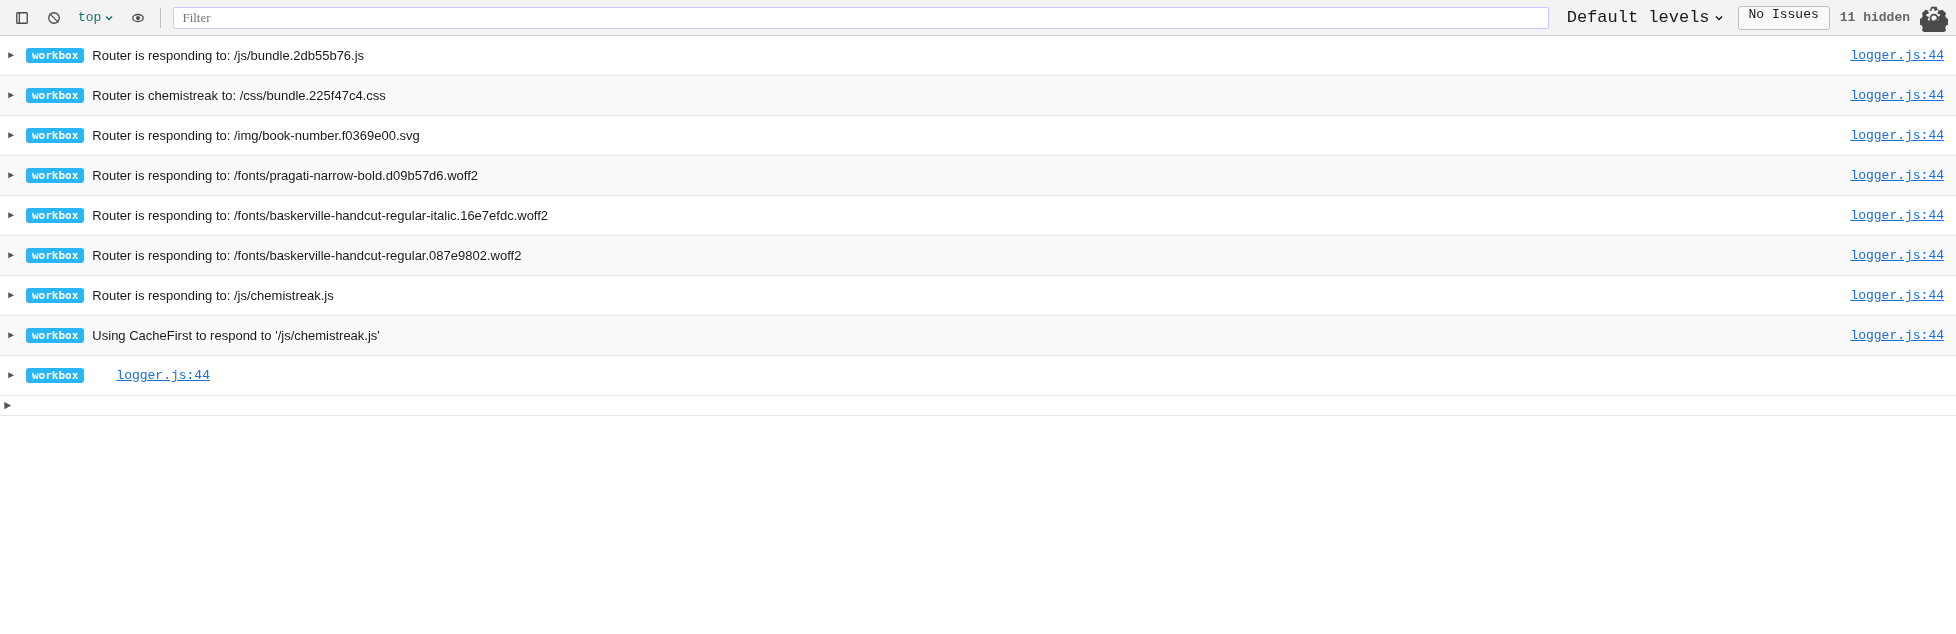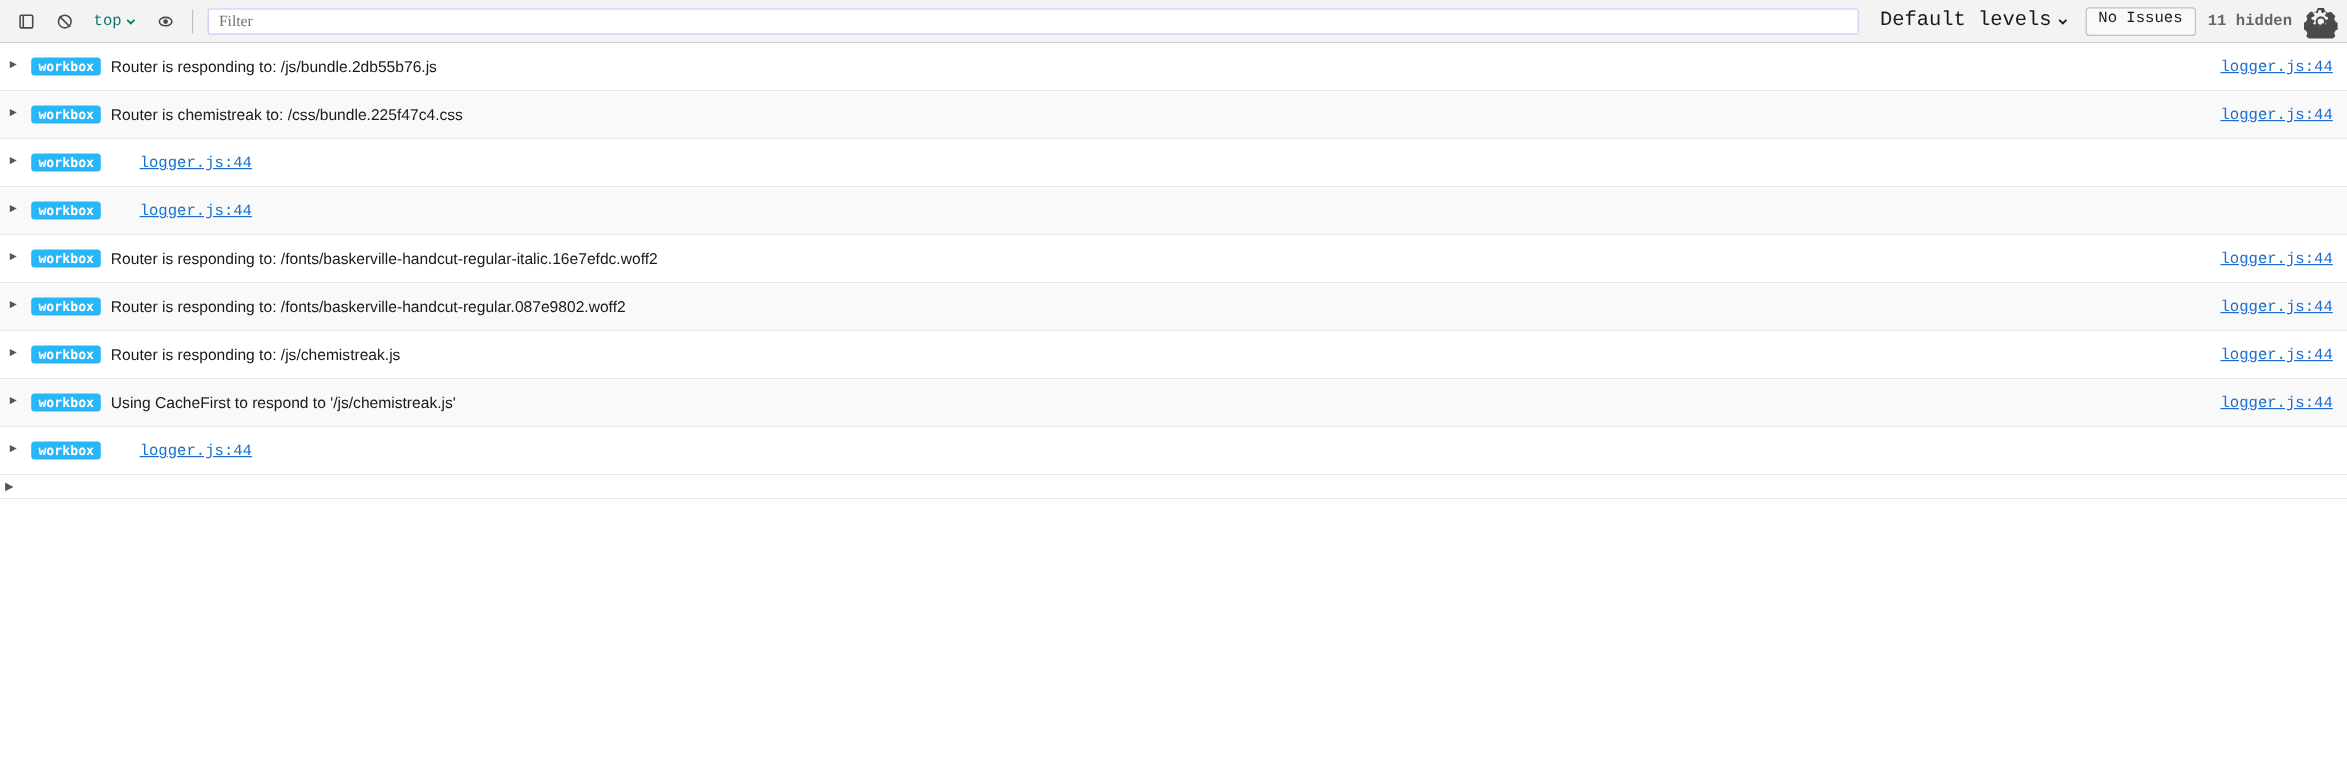"Router is responding to: /img/book-number.f0369e00.svg" span.log-message { html: none -> <span>Router is responding to: /img/book-number.f0369e00.svg</span> }
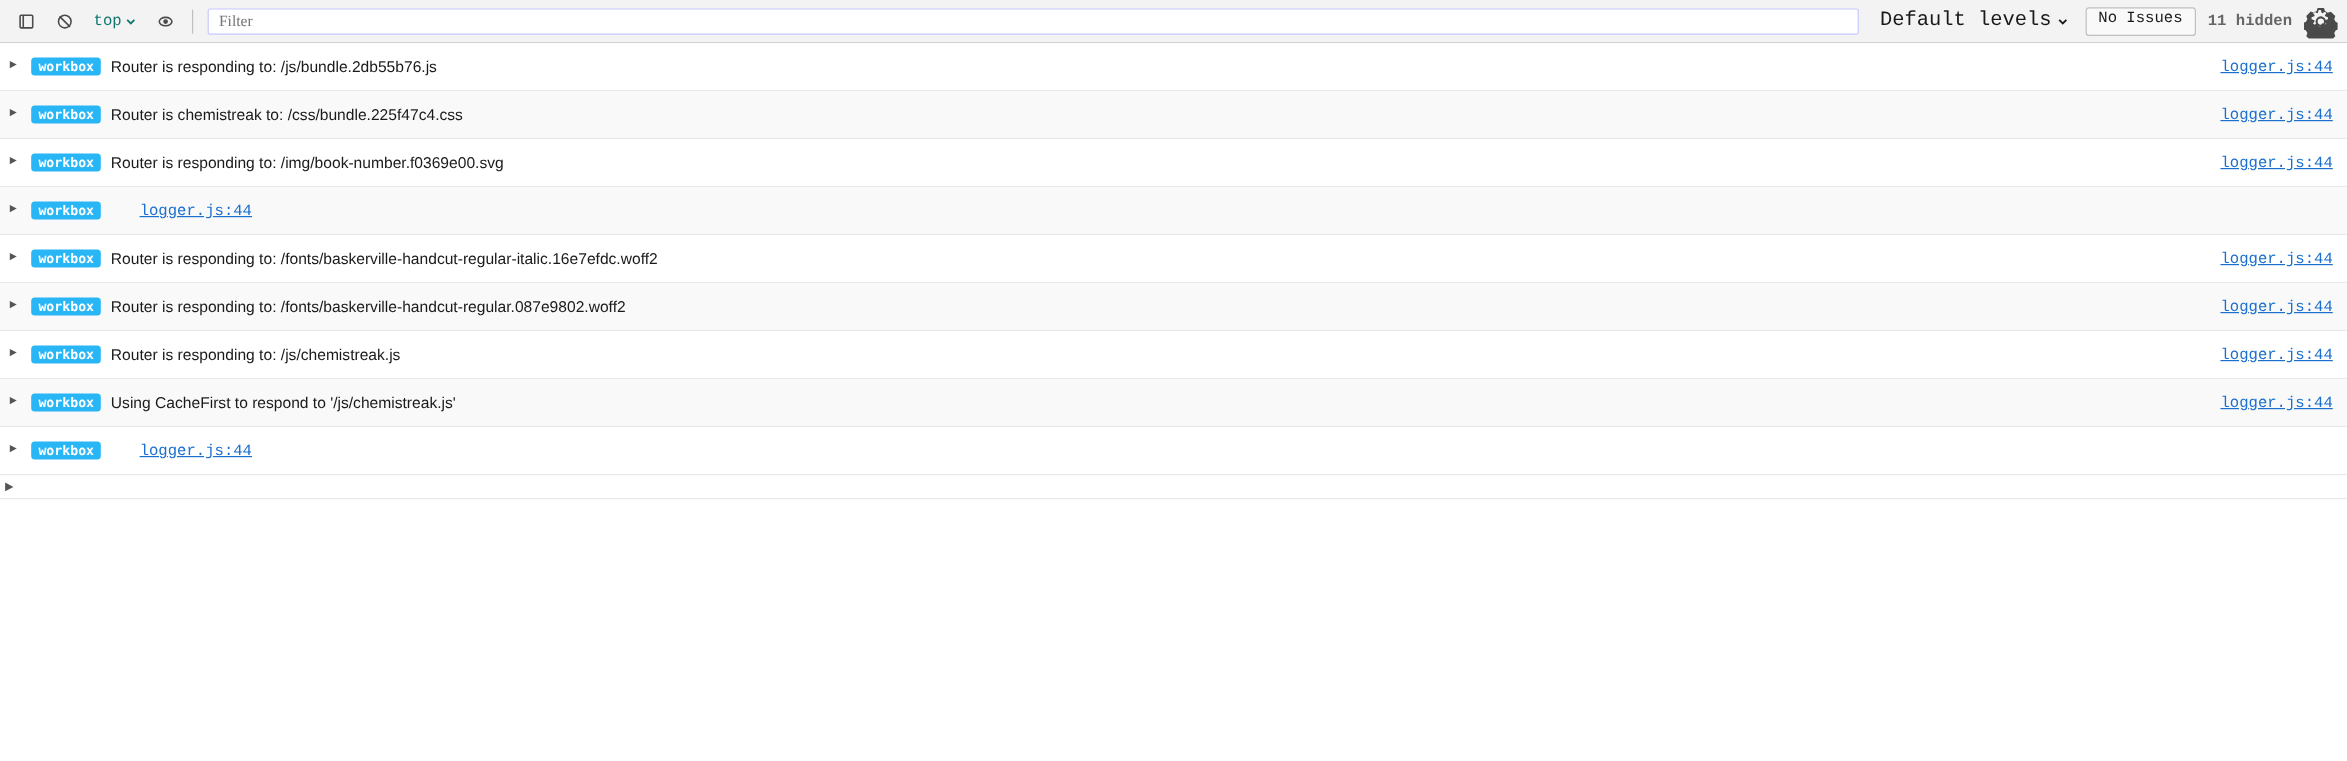"Router is responding to: /fonts/pragati-narrow-bold.d09b57d6.woff2" span.log-message { html: none -> <span>Router is responding to: /fonts/pragati-narrow-bold.d09b57d6.woff2</span> }
